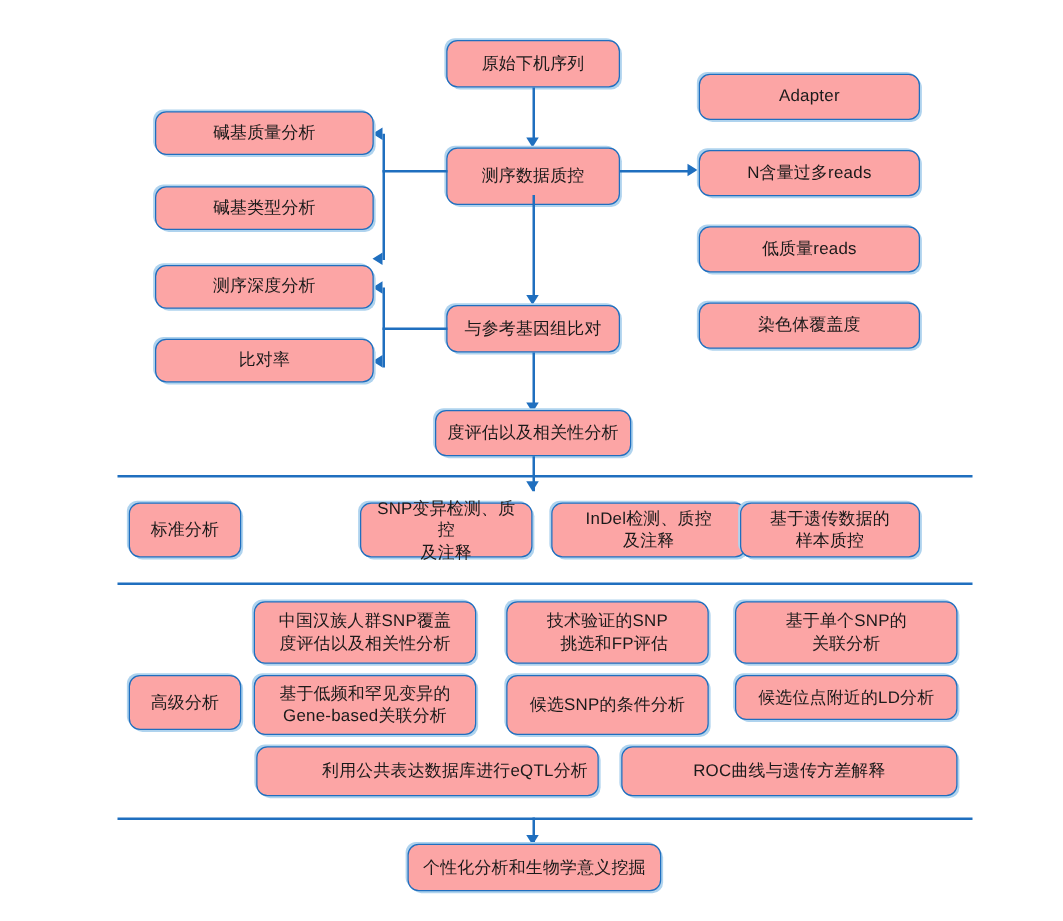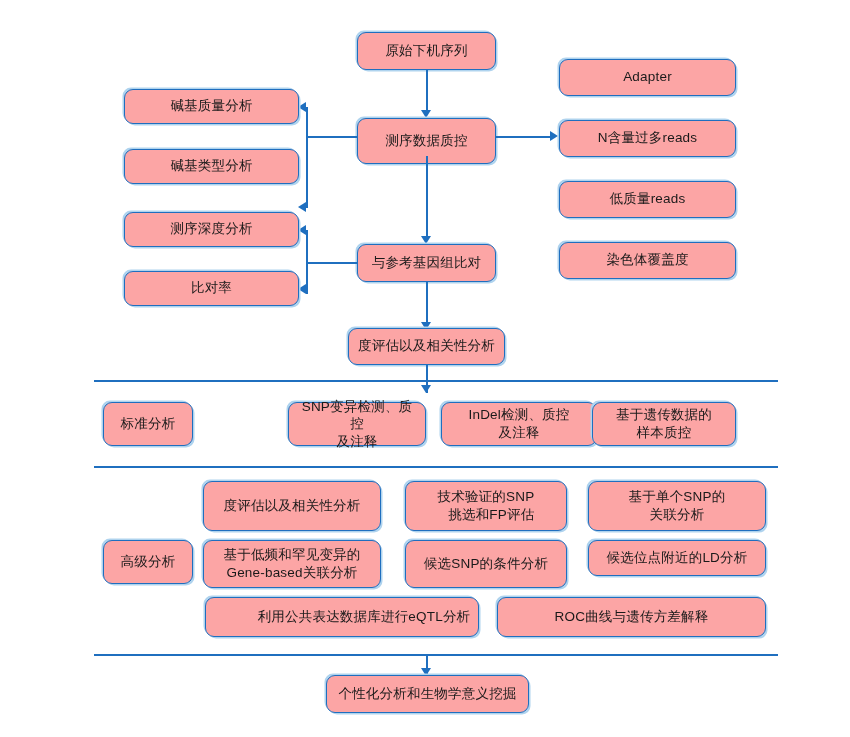"中国汉族人群SNP覆盖" span { html: none -> <span>中国汉族人群SNP覆盖</span> }
